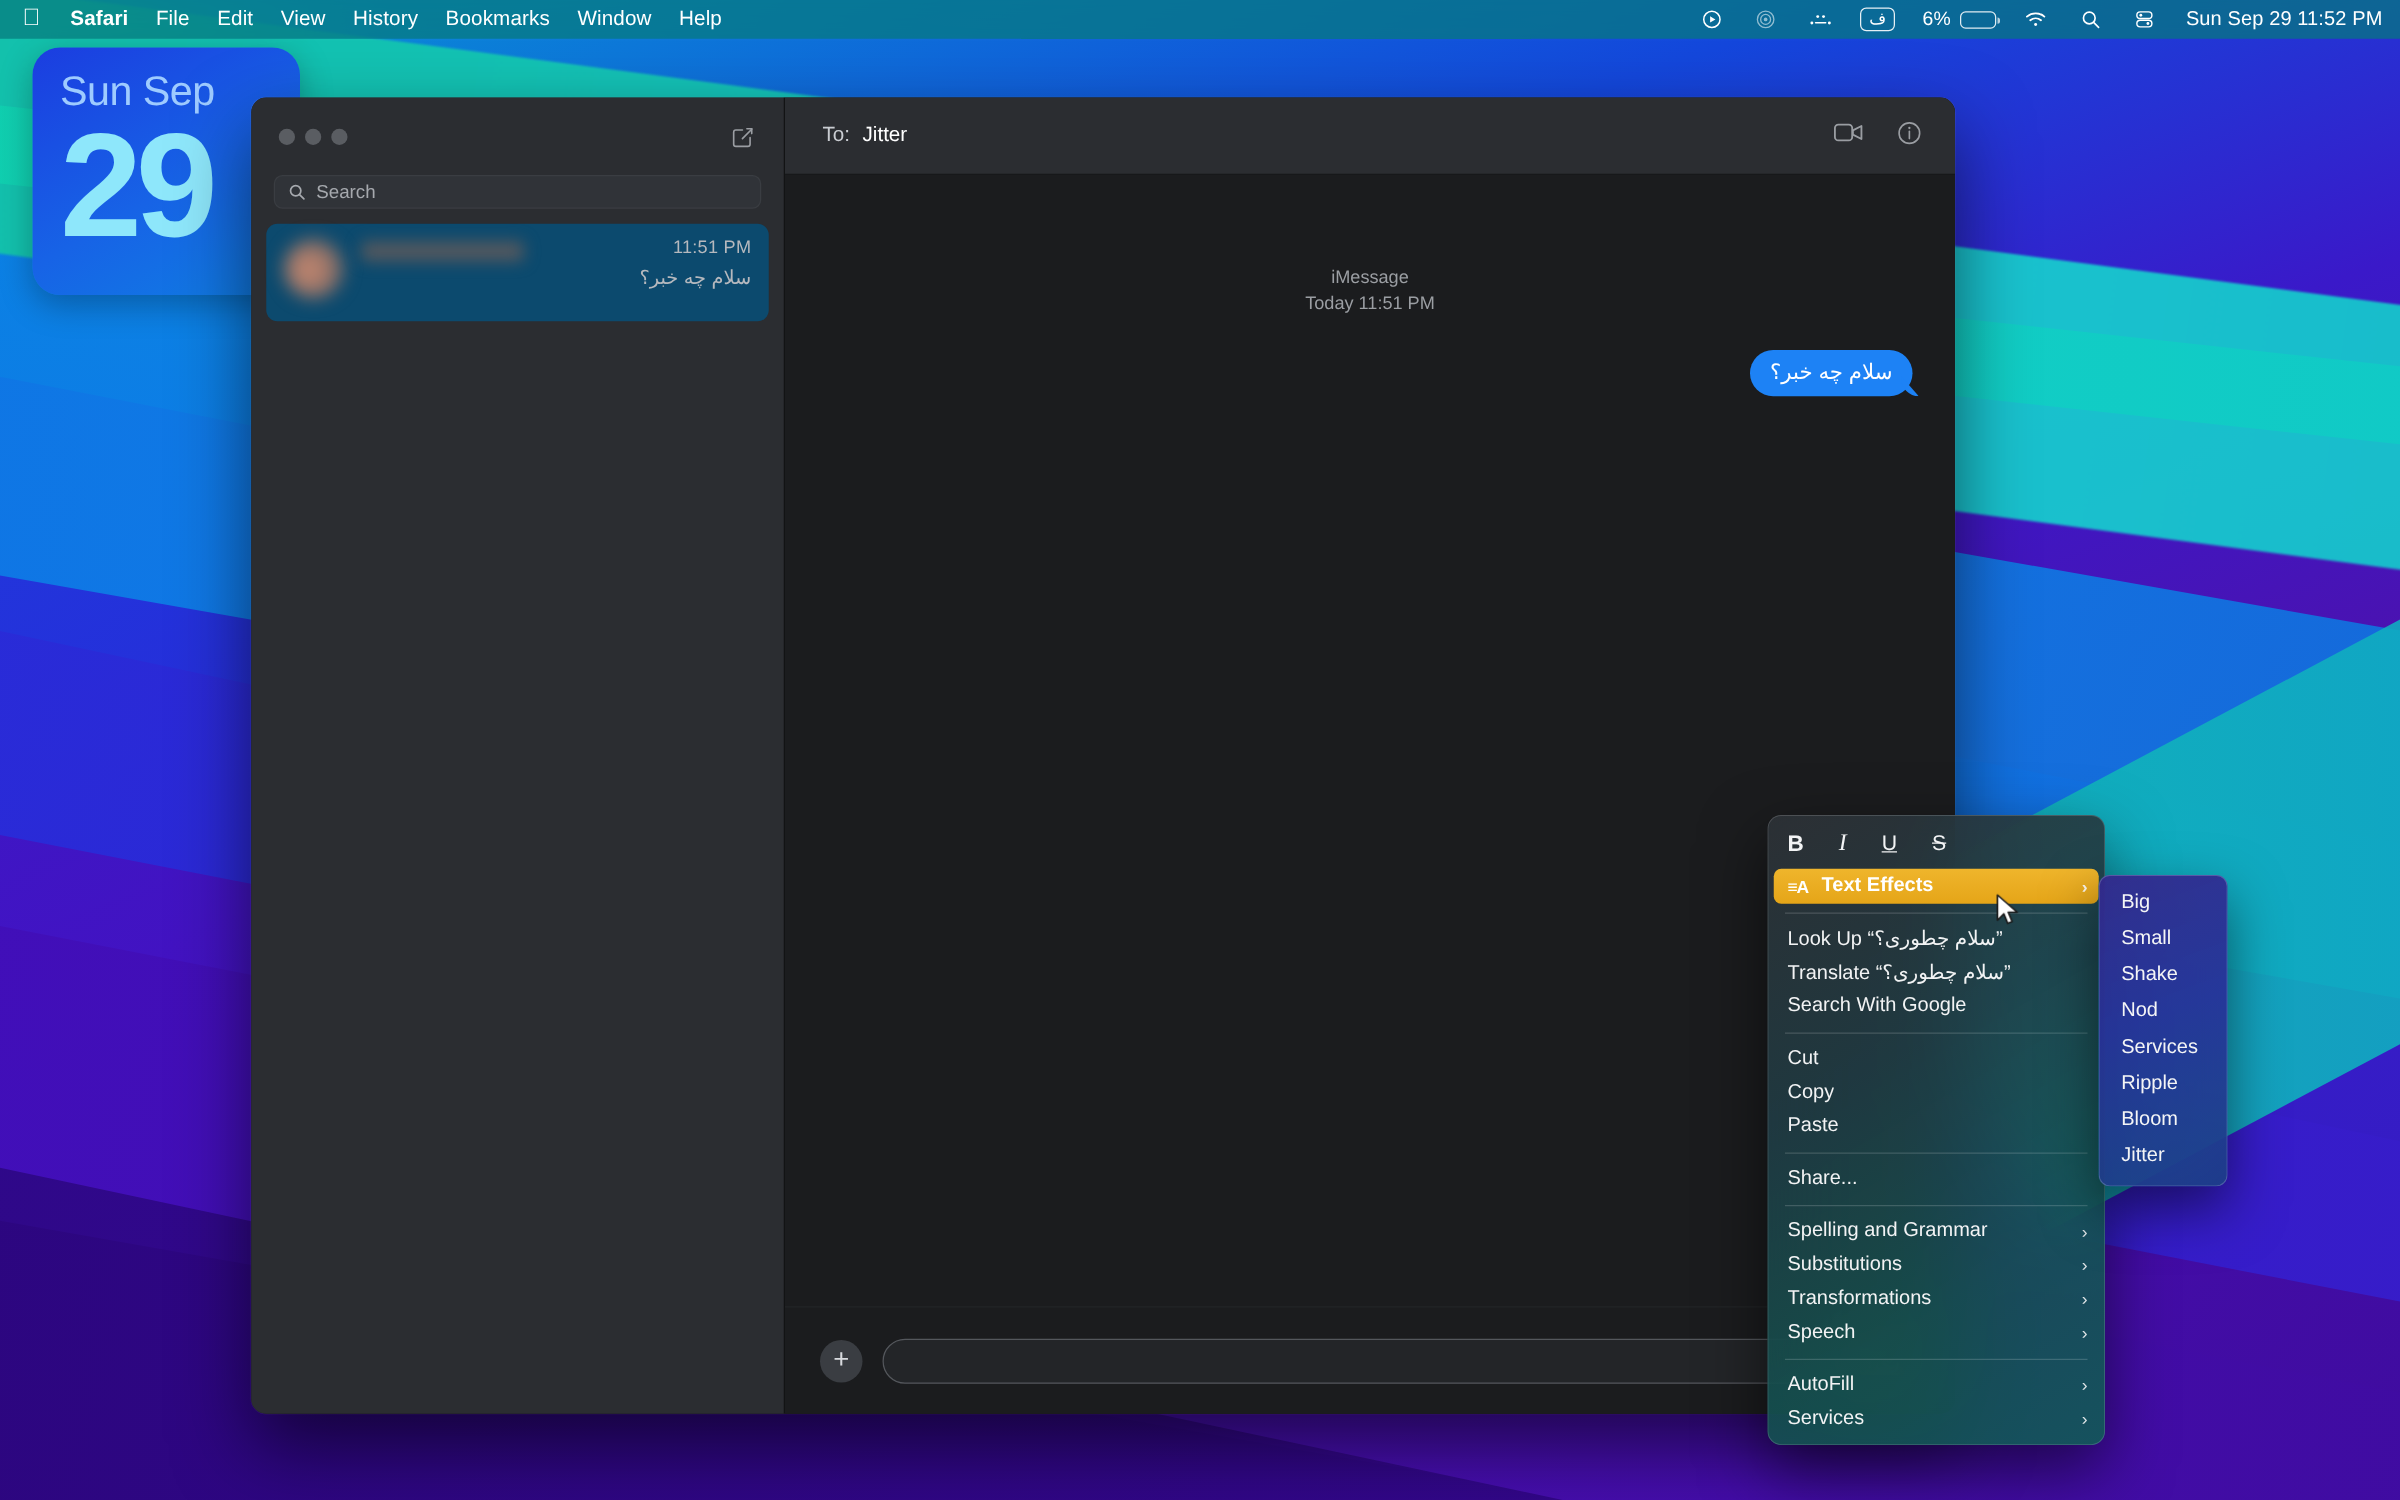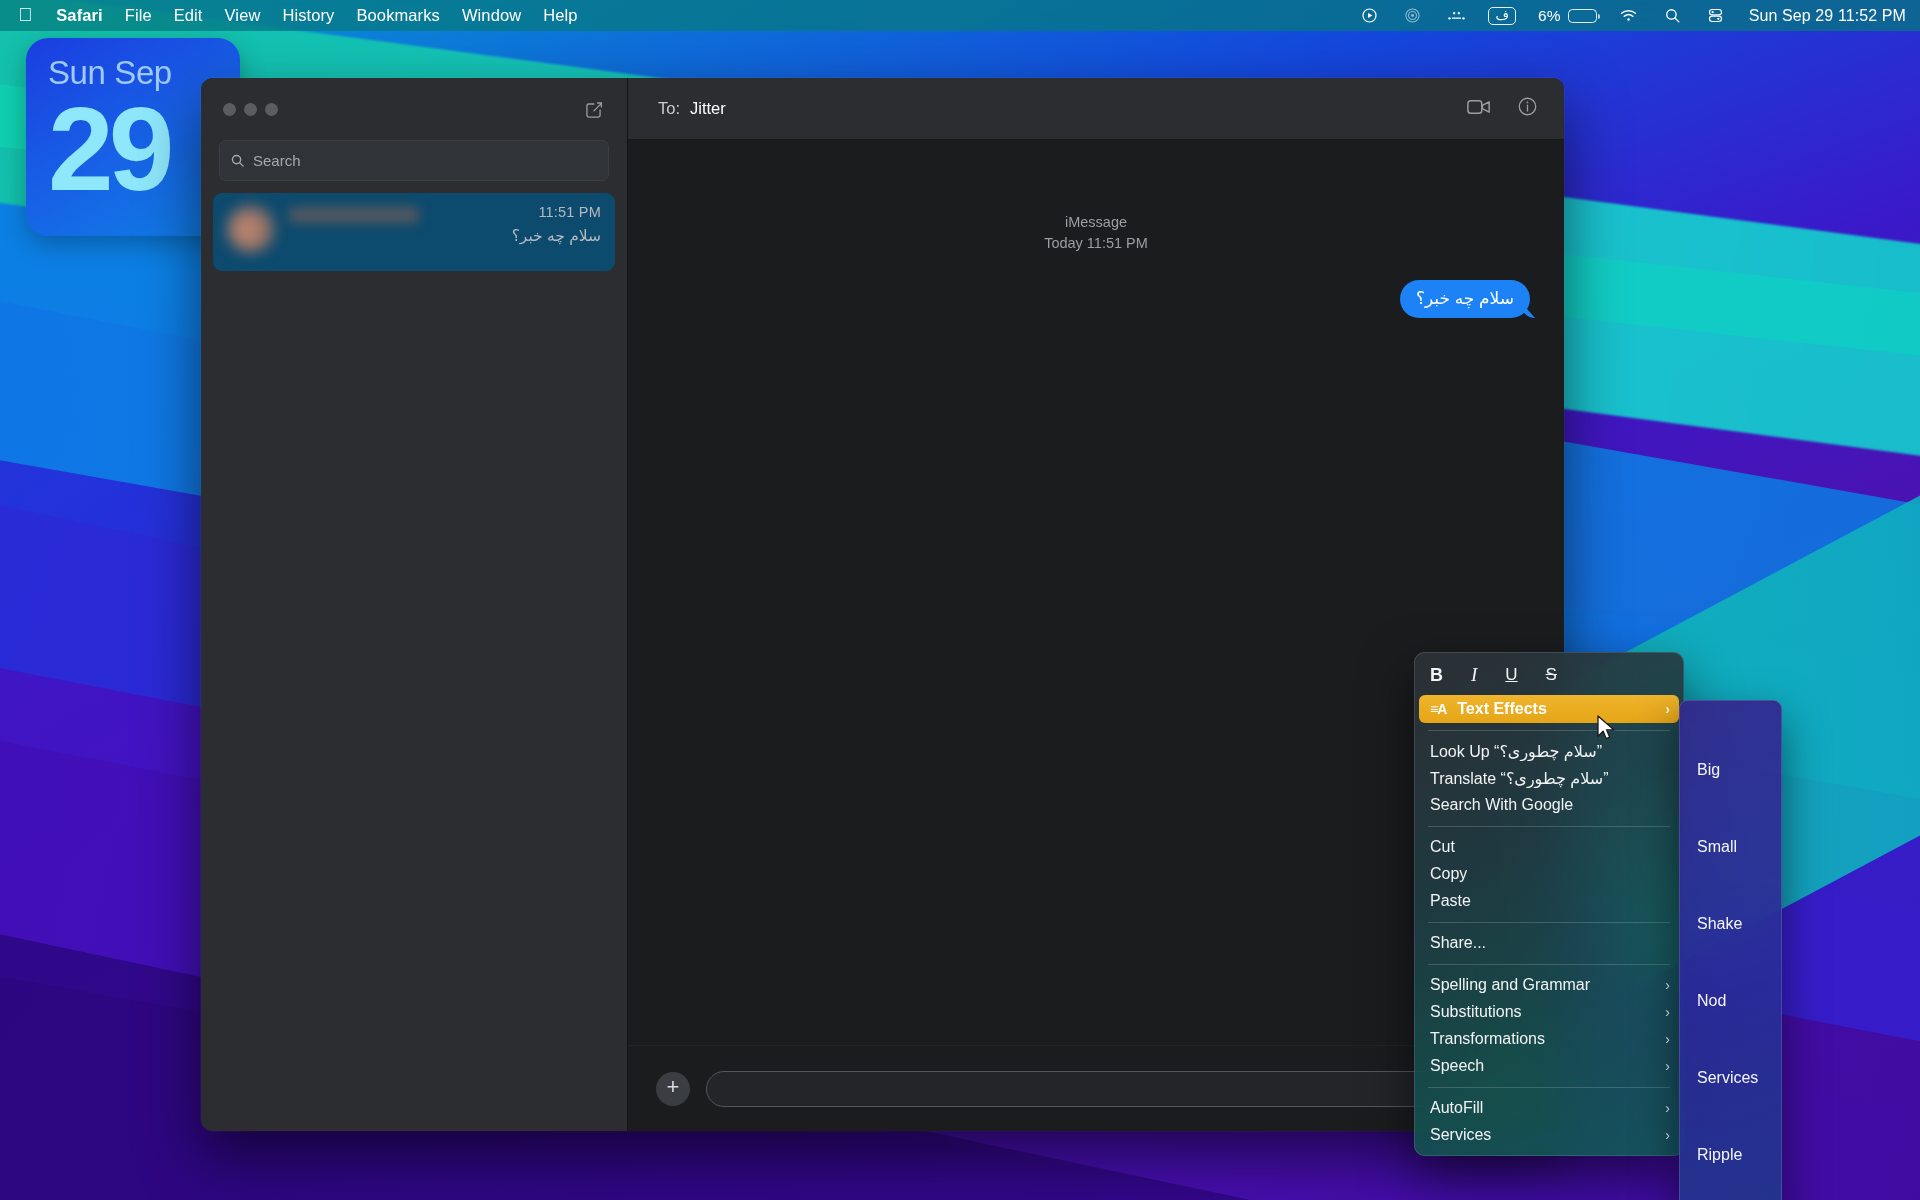"Search" .sb-search { height: 41px -> 27px }
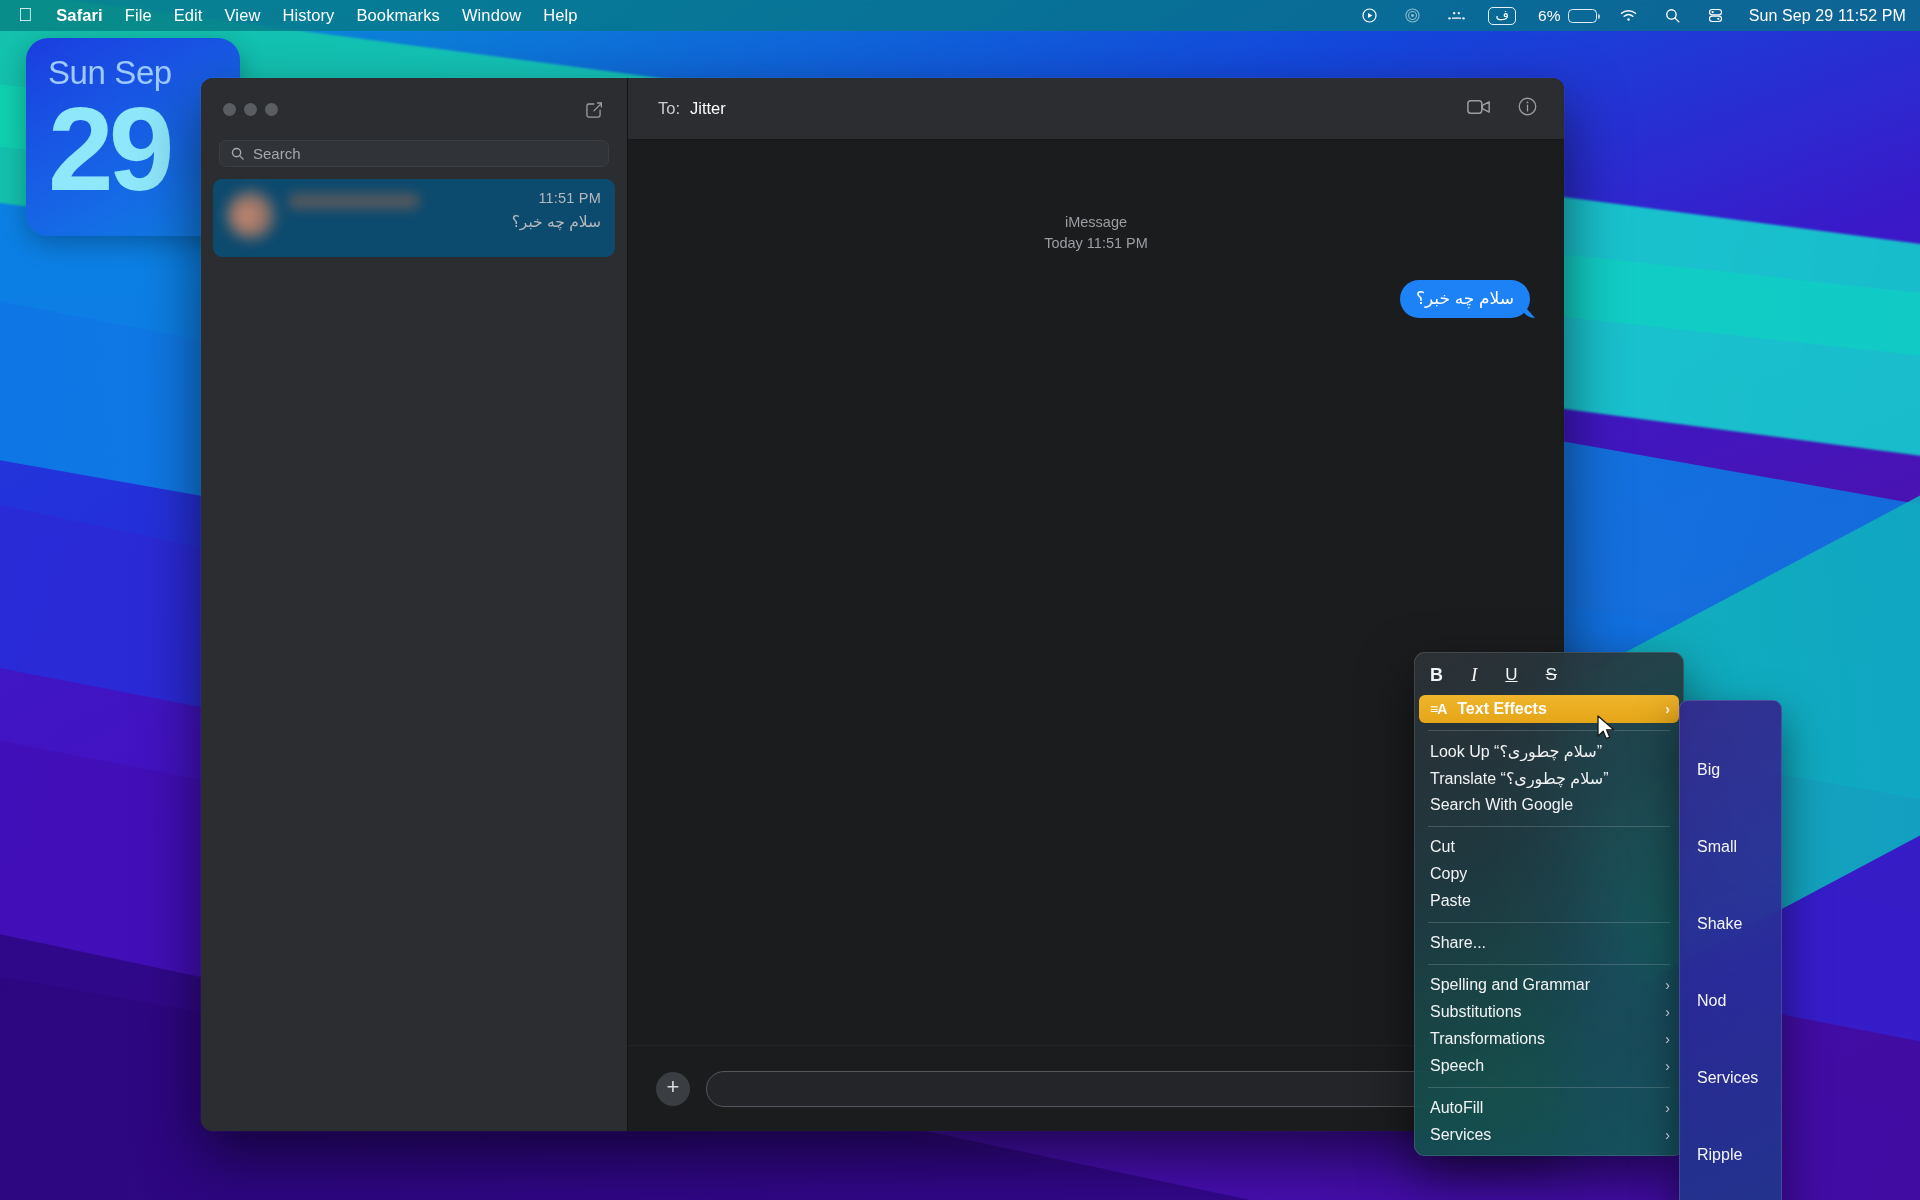"Big" .sm-item { margin-top: 48px -> none }
